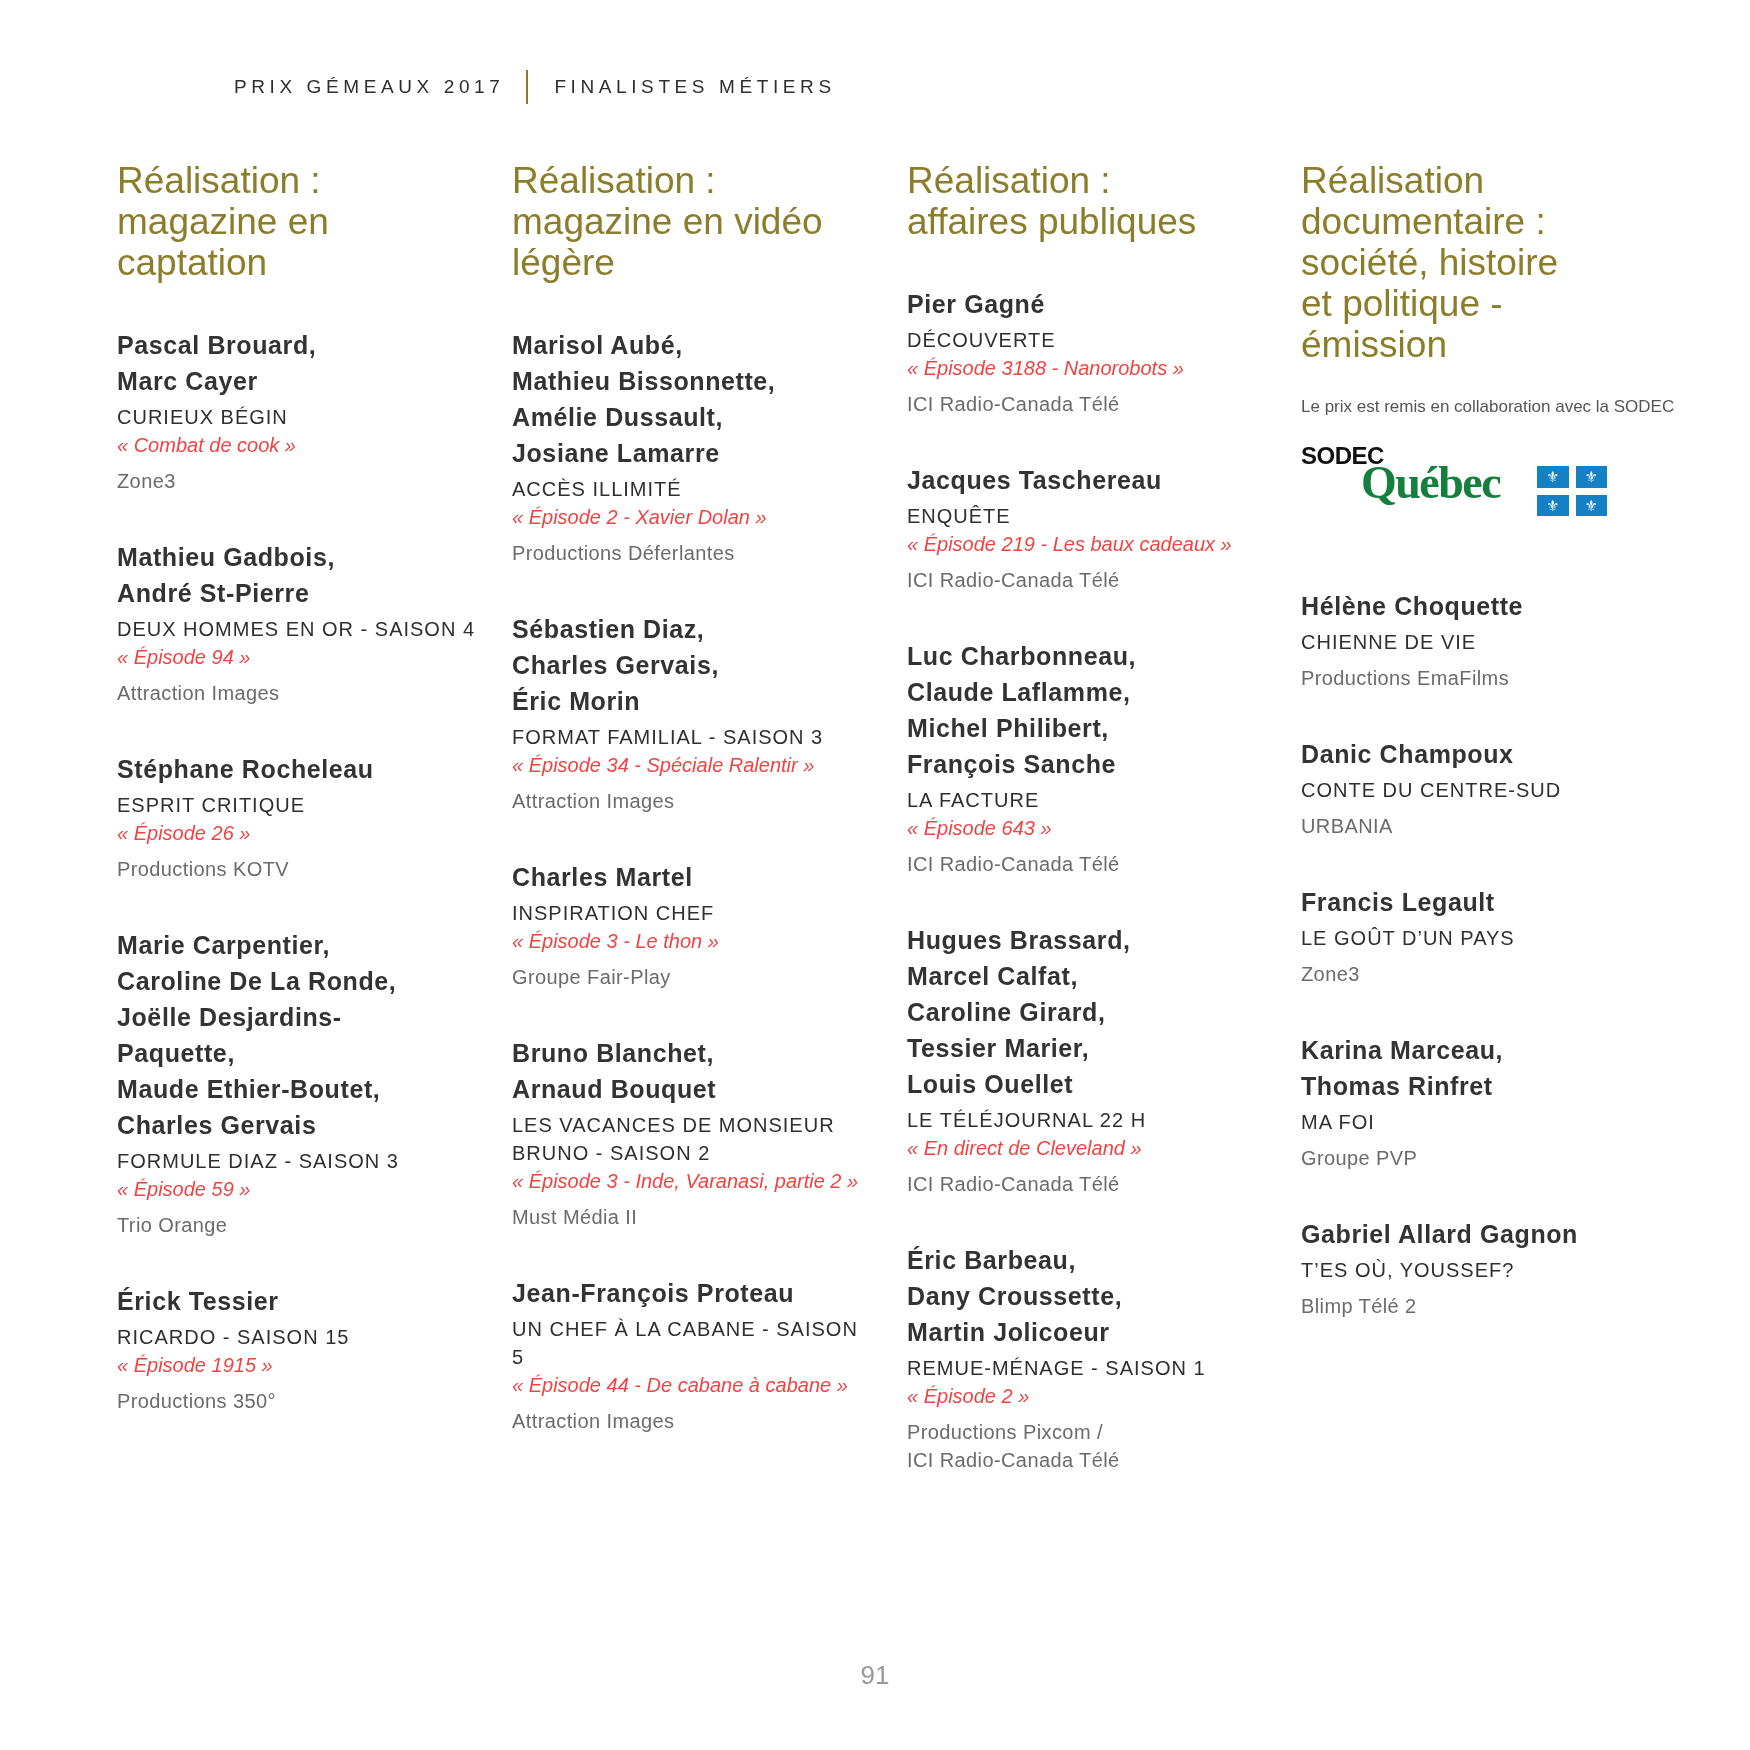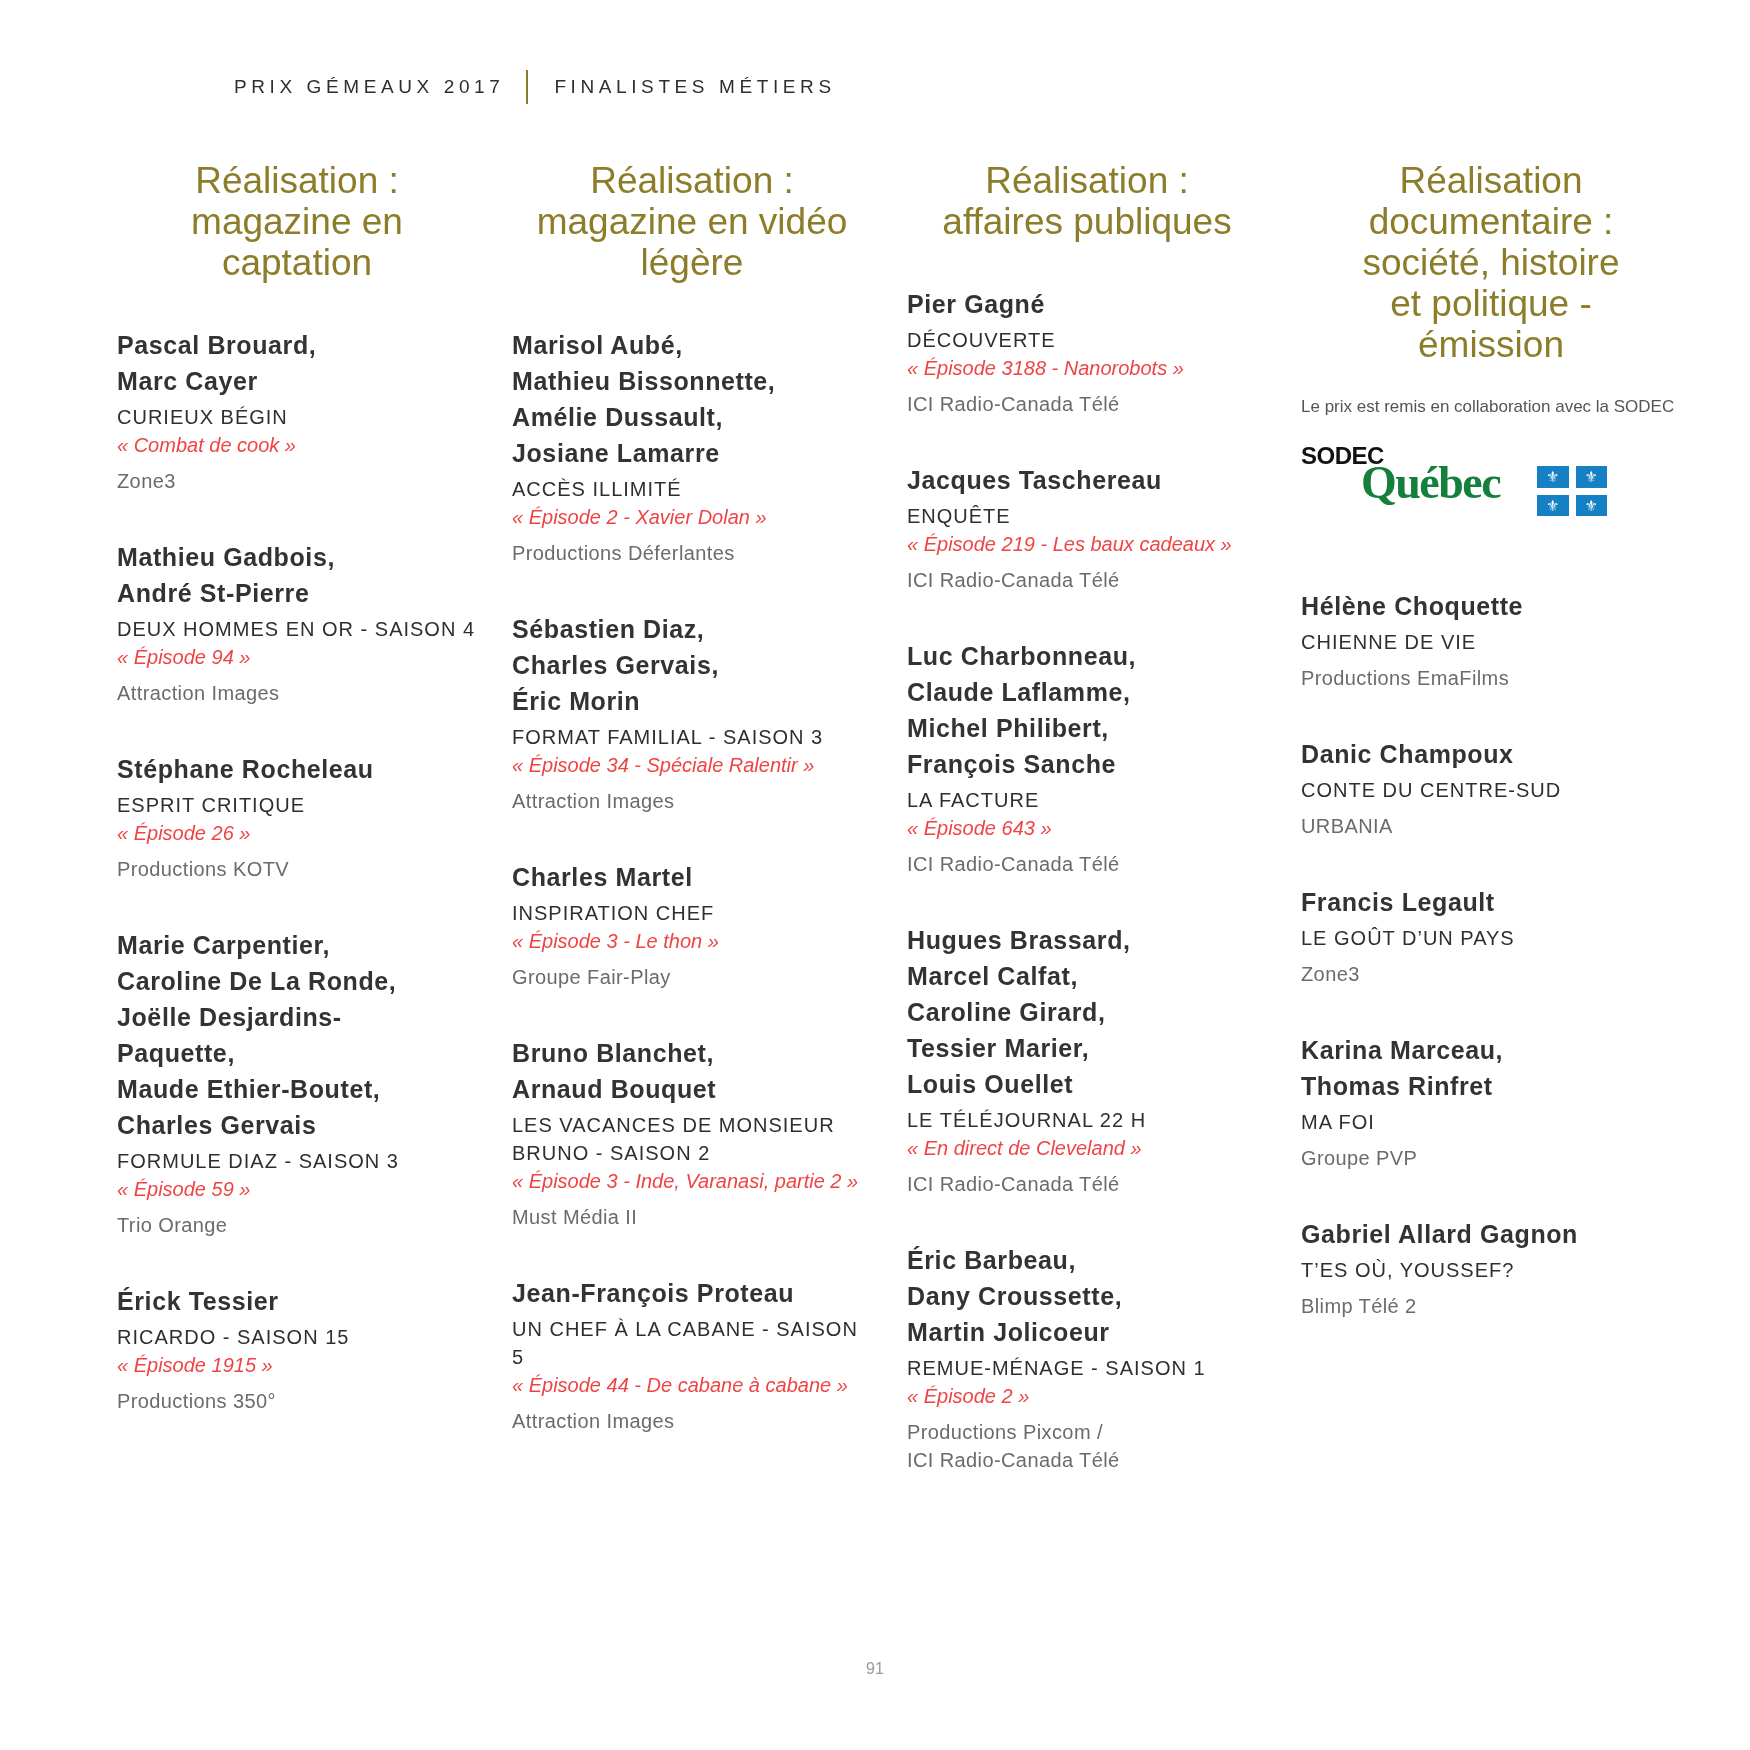"Réalisation :" .cat-title { text-align: center -> none }
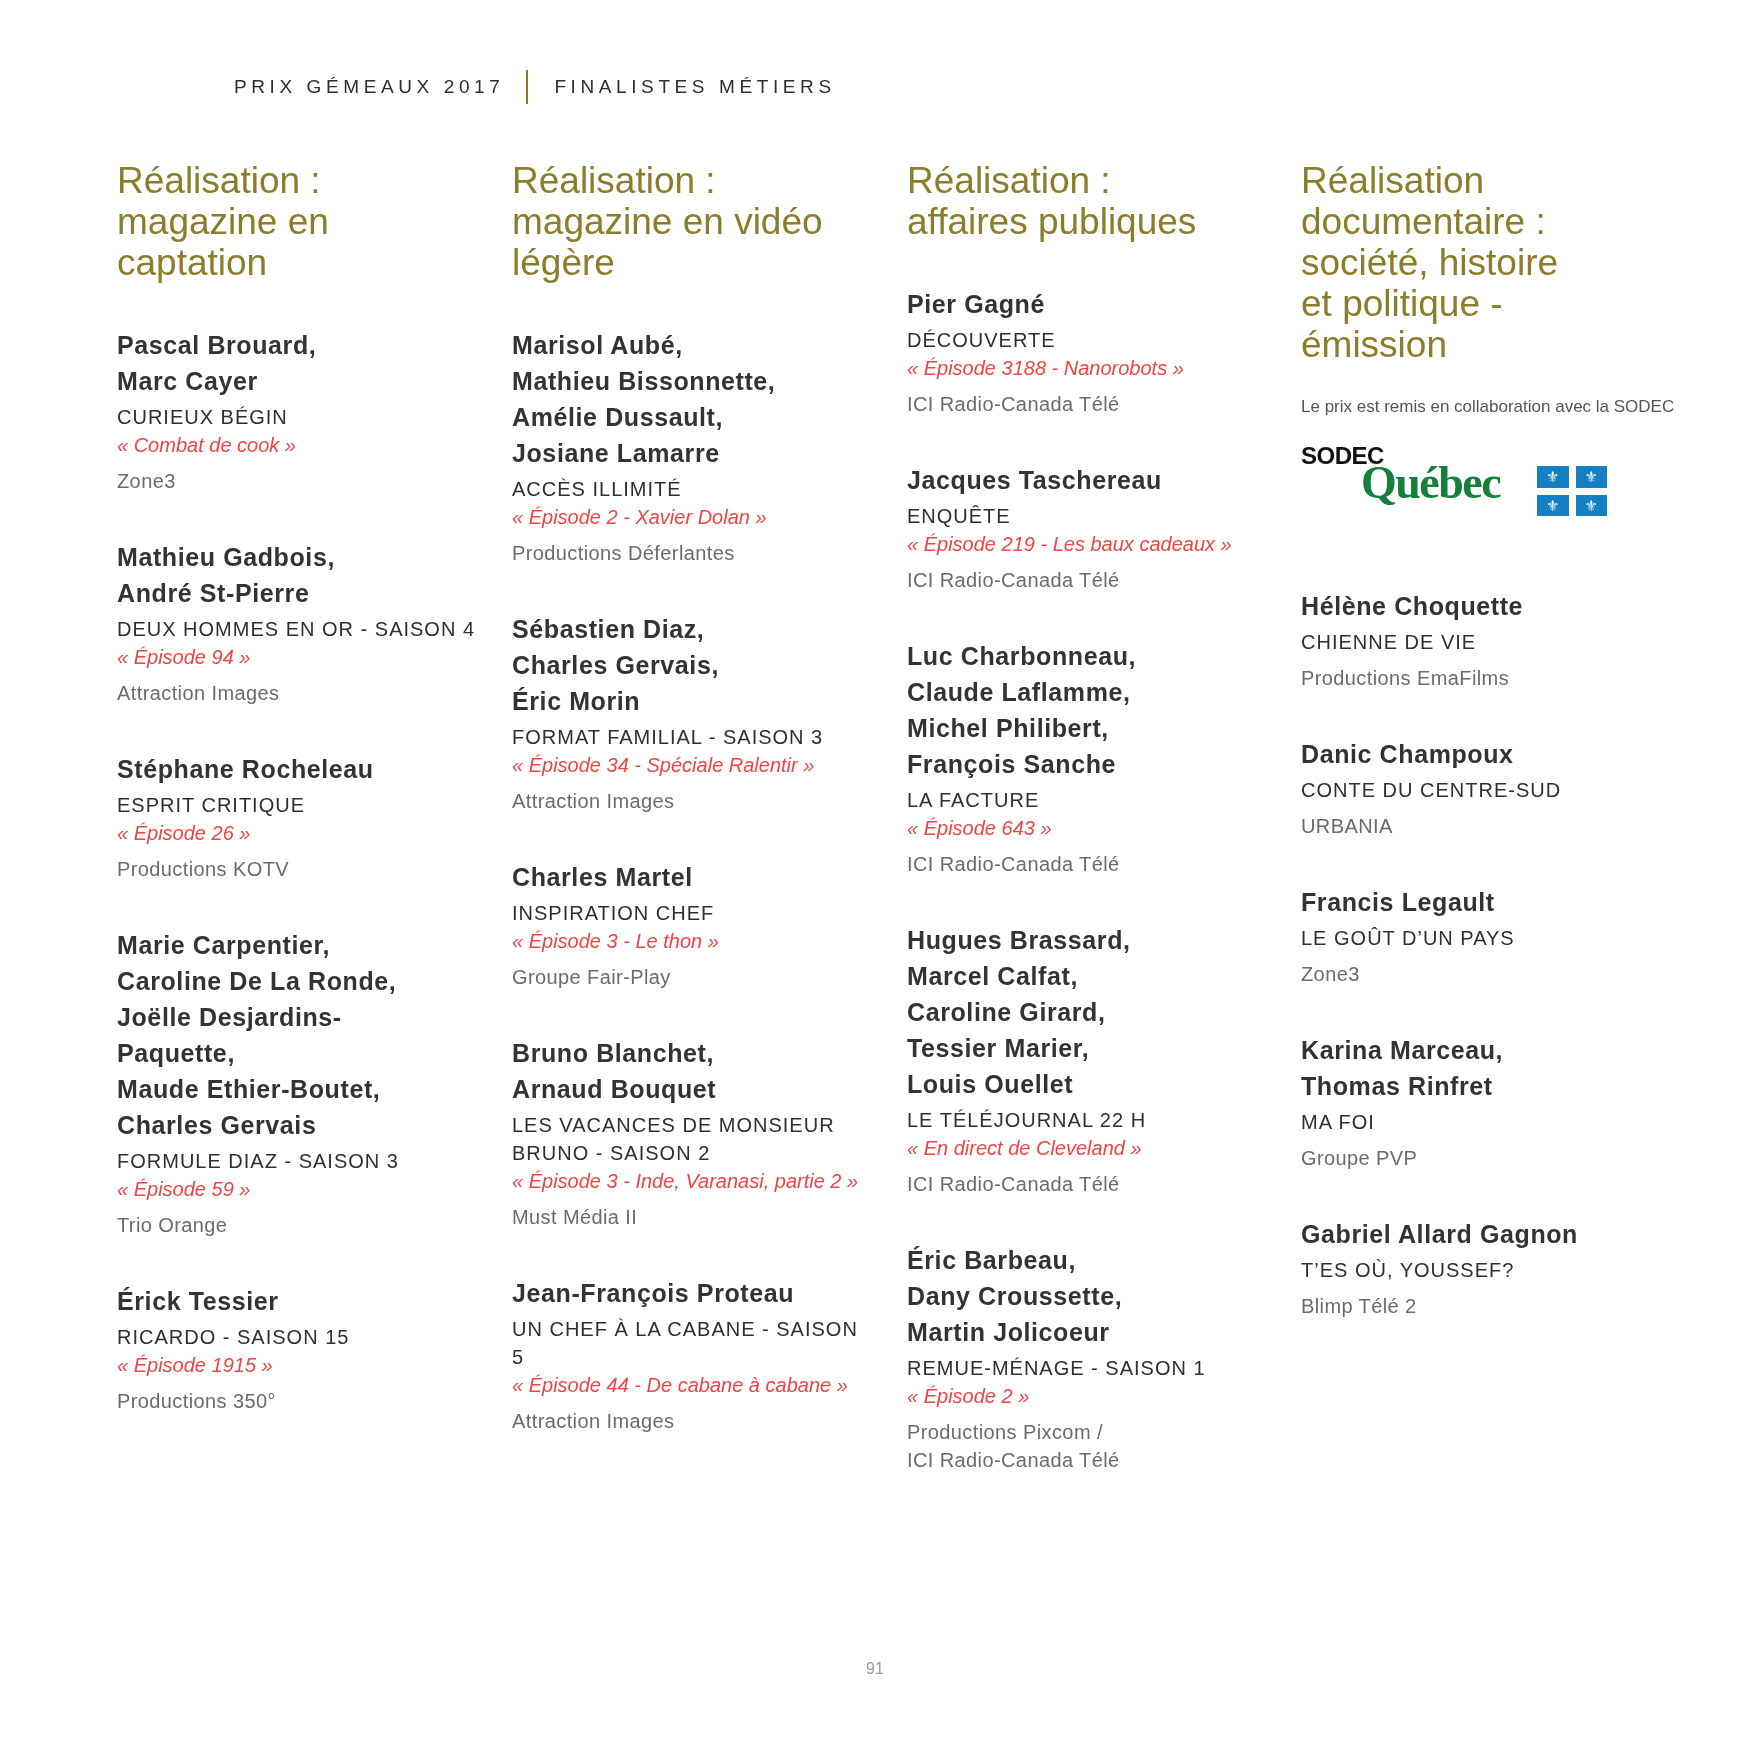"91" .page-number { font-size: 16px -> 26px }
